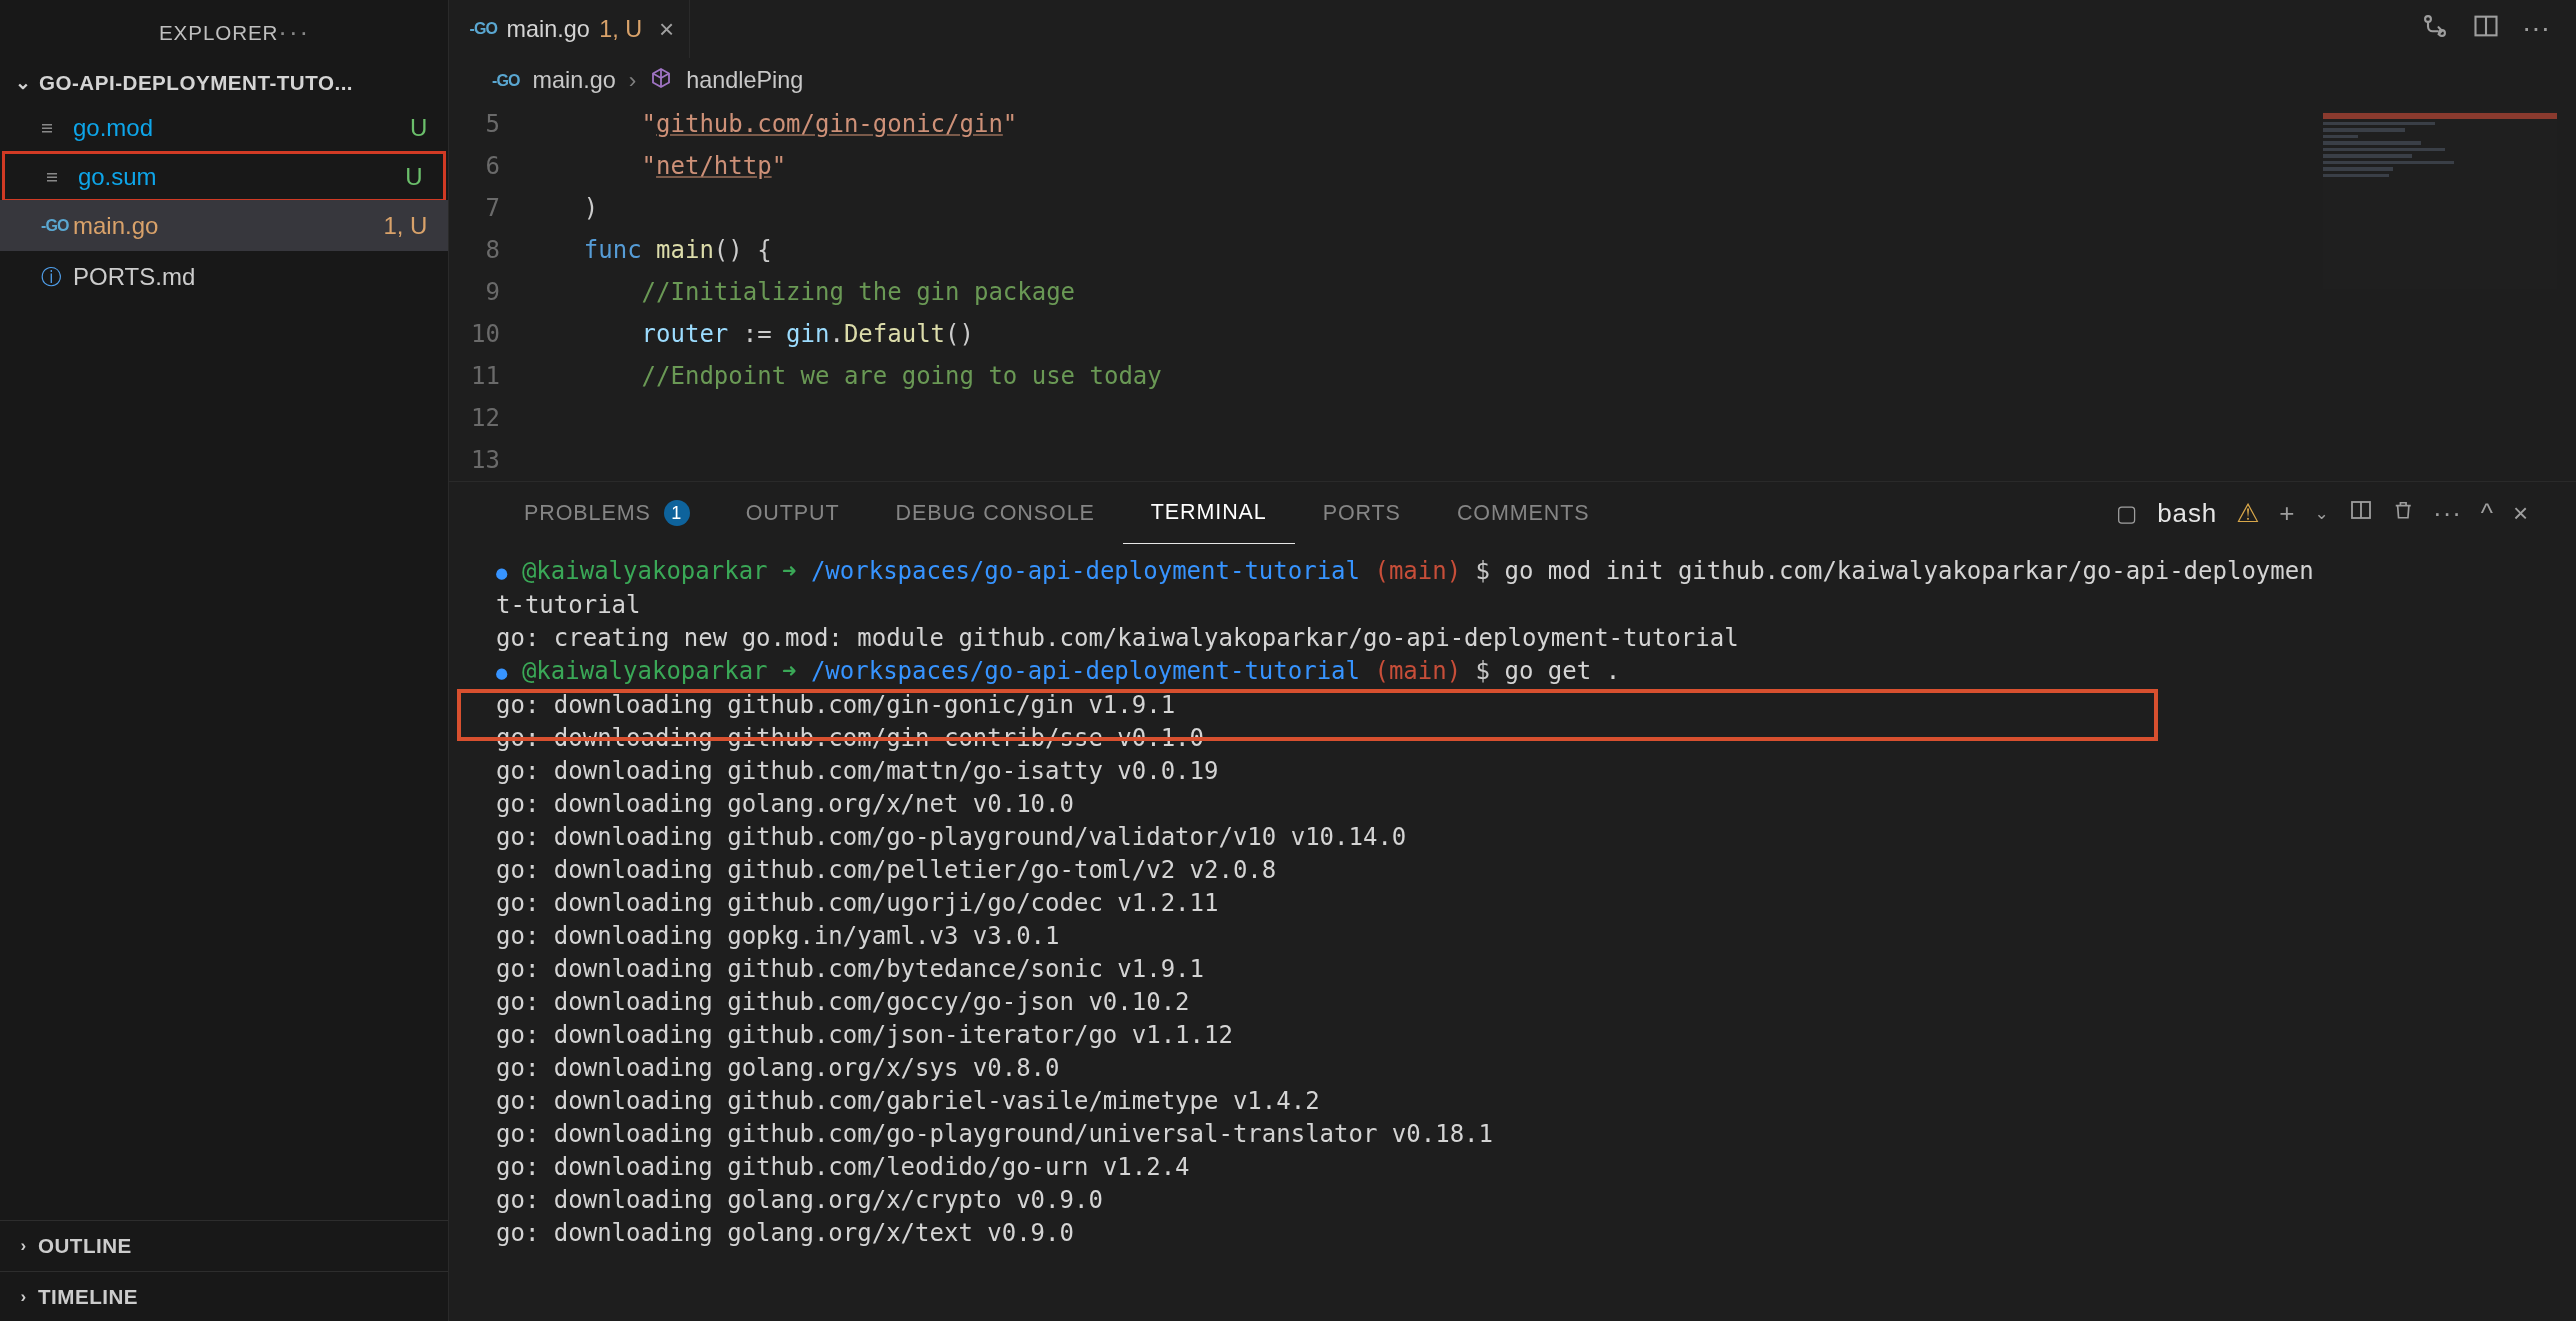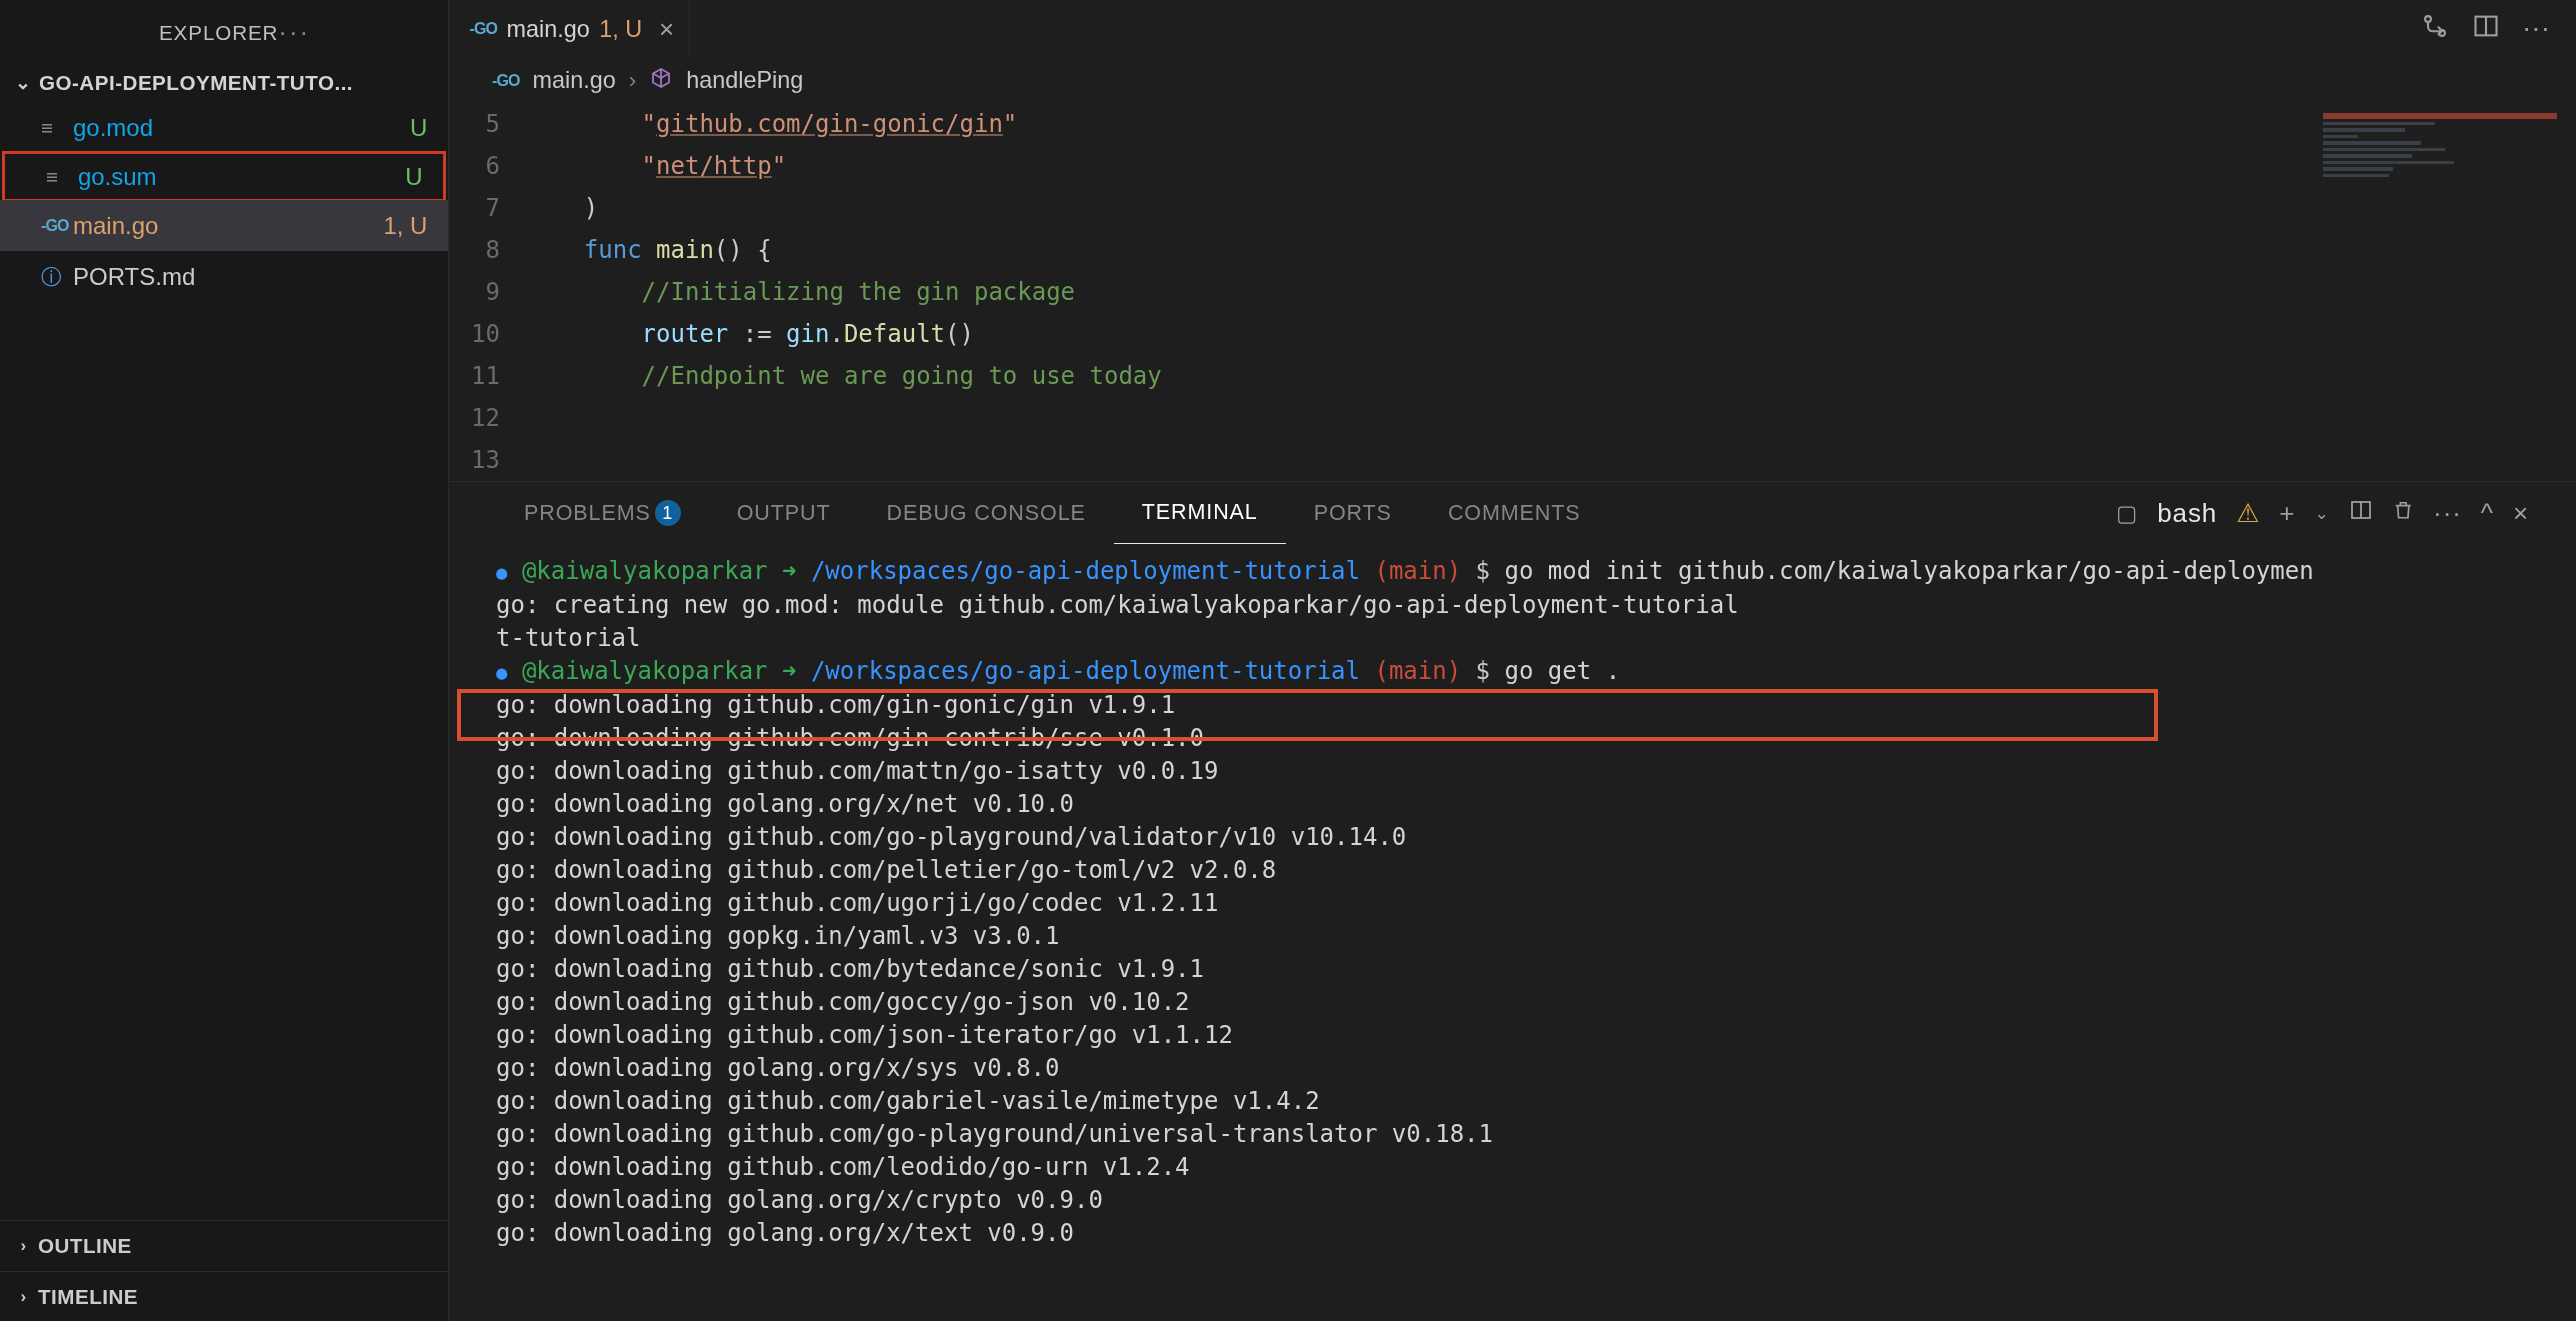"PROBLEMS" .panel-tab { gap: 4px -> 13px }
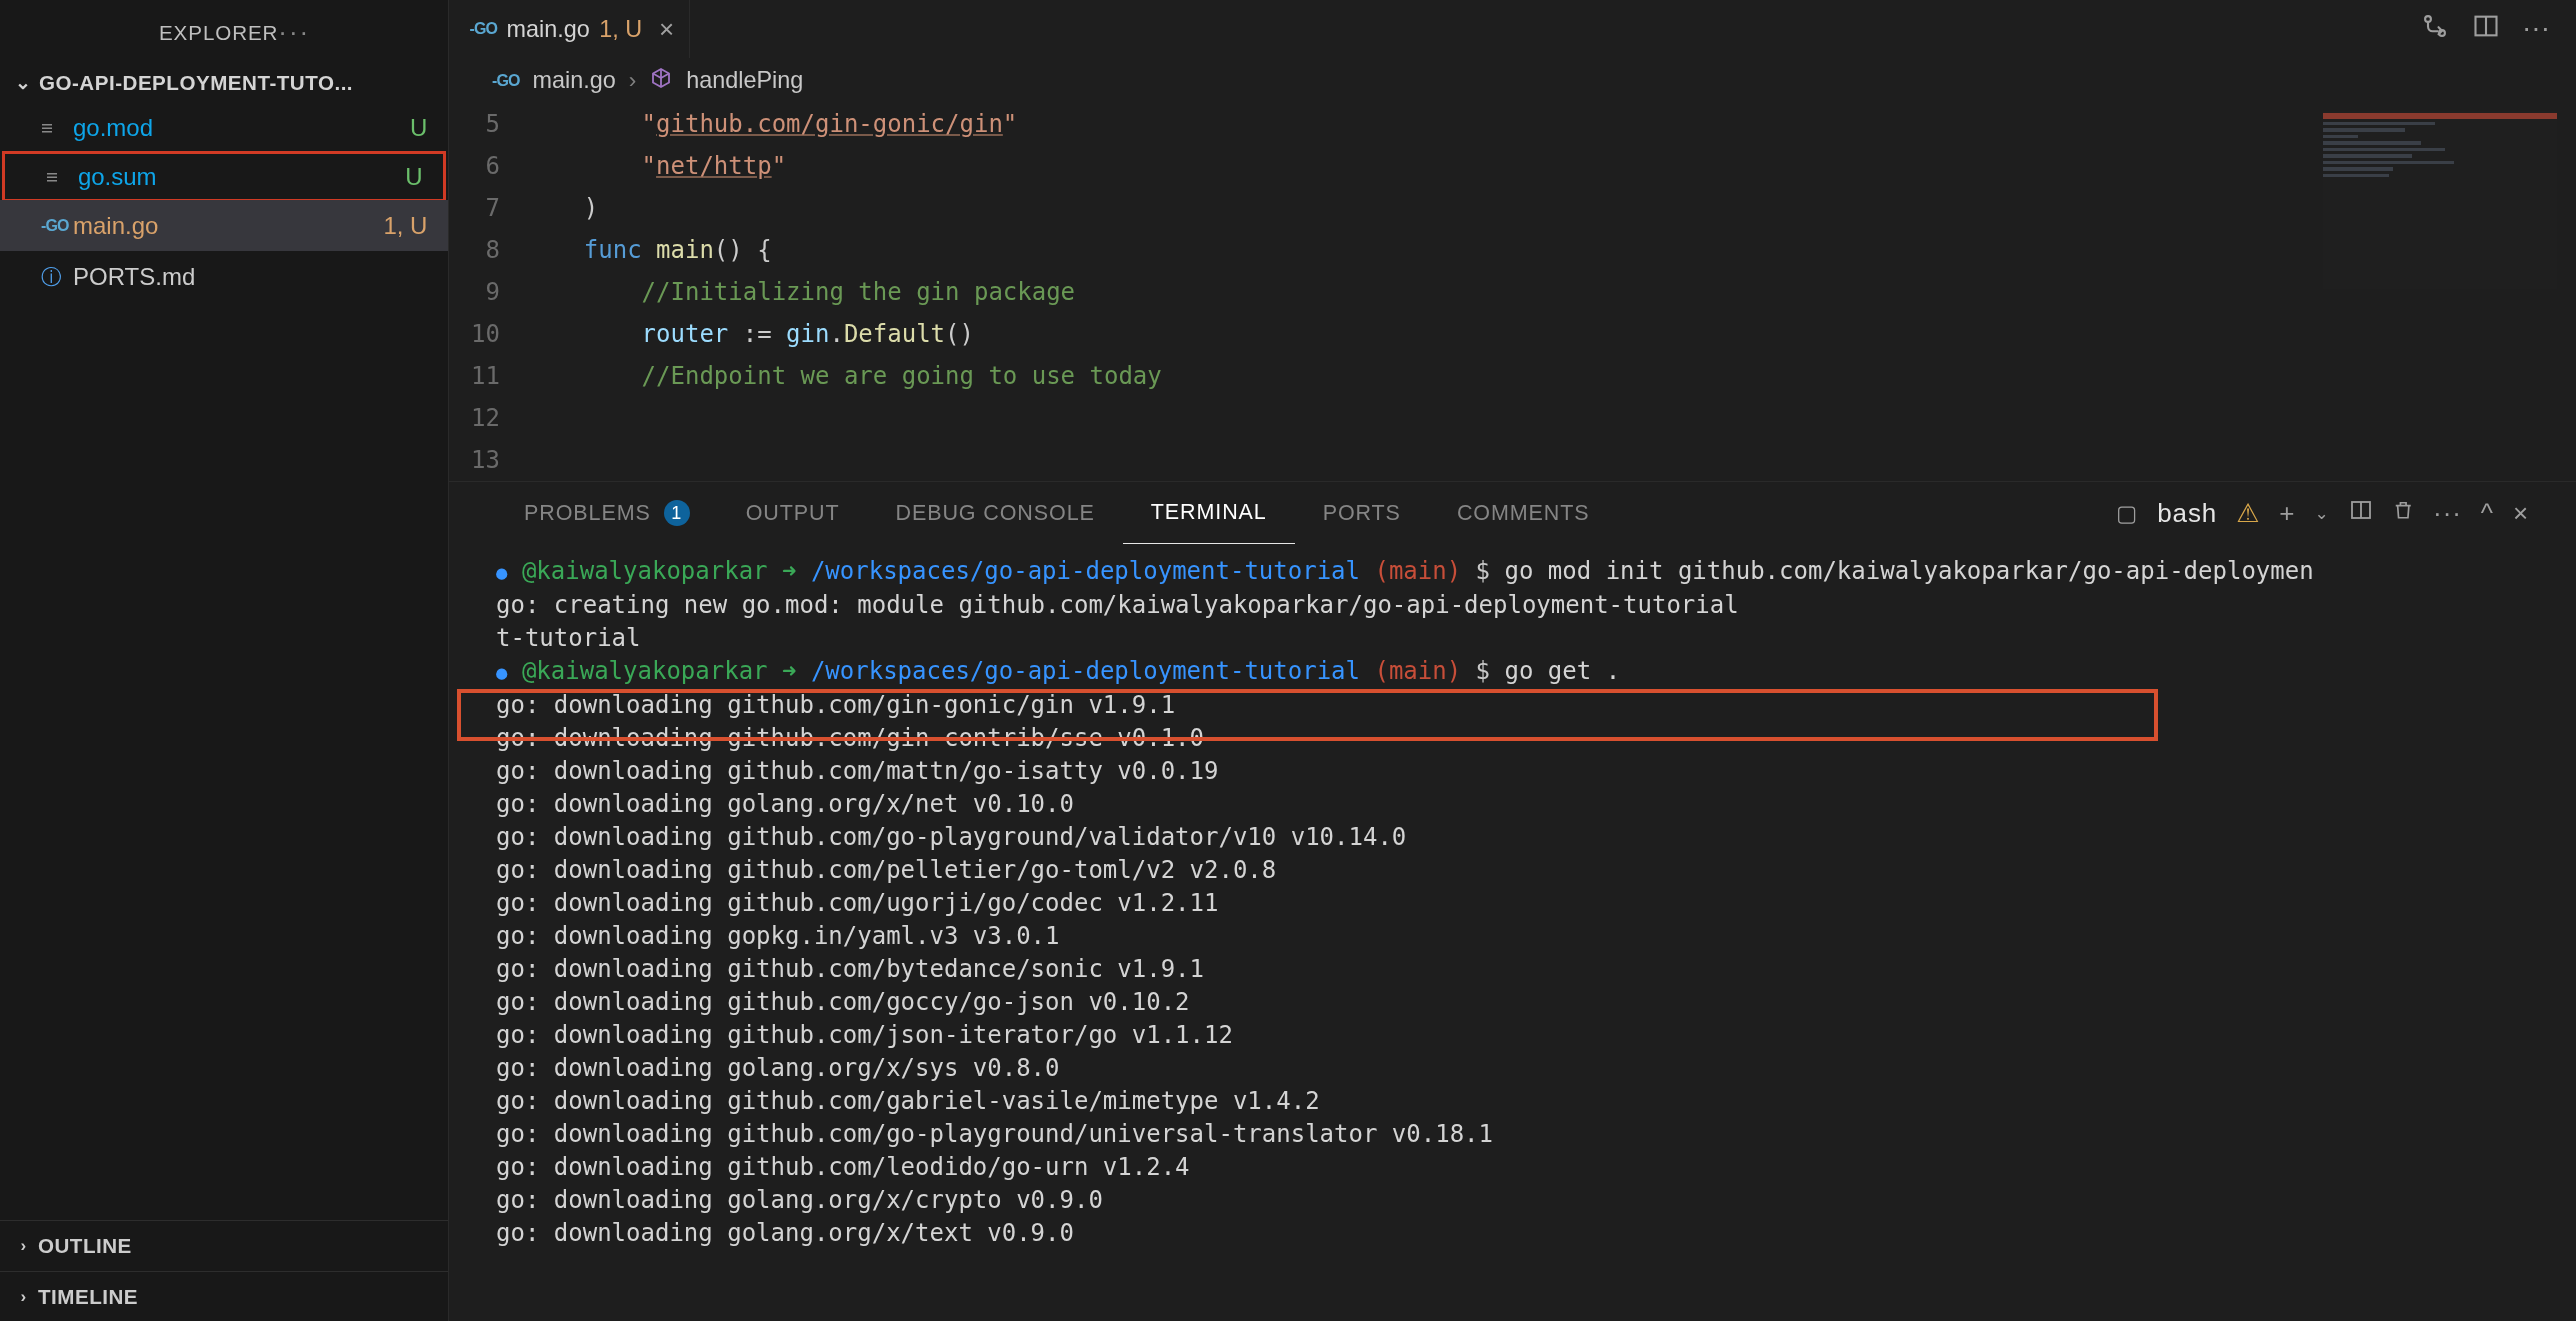"go: creating new go.mod: module" div.tline { order: before "t-tutorial" -> after "t-tutorial" }
